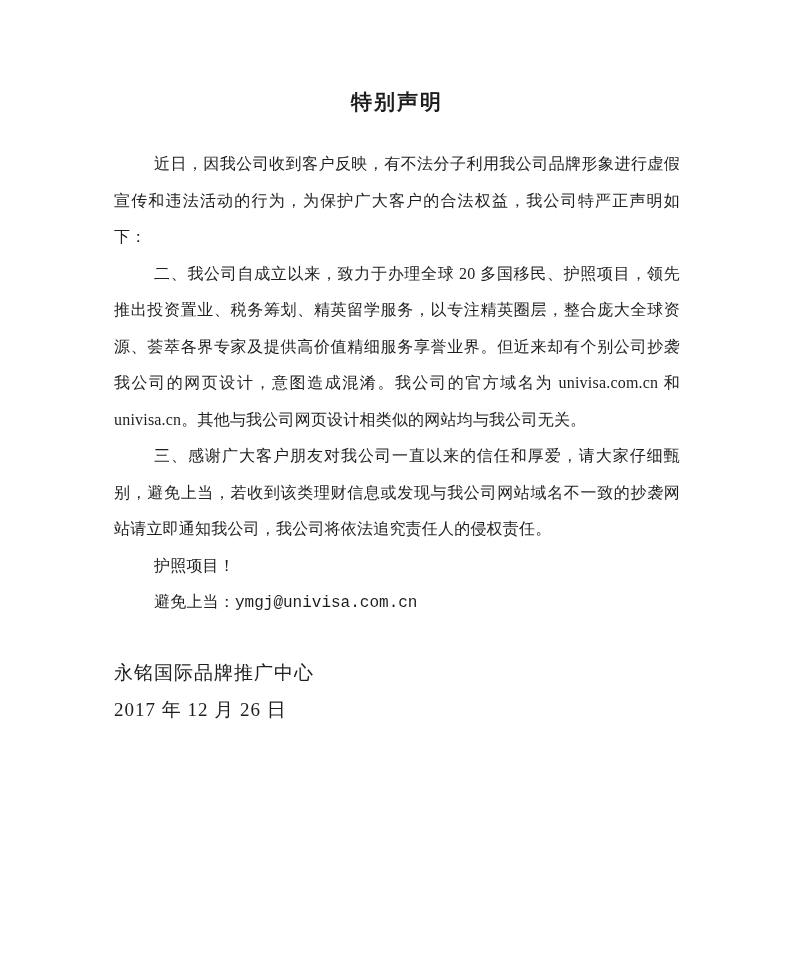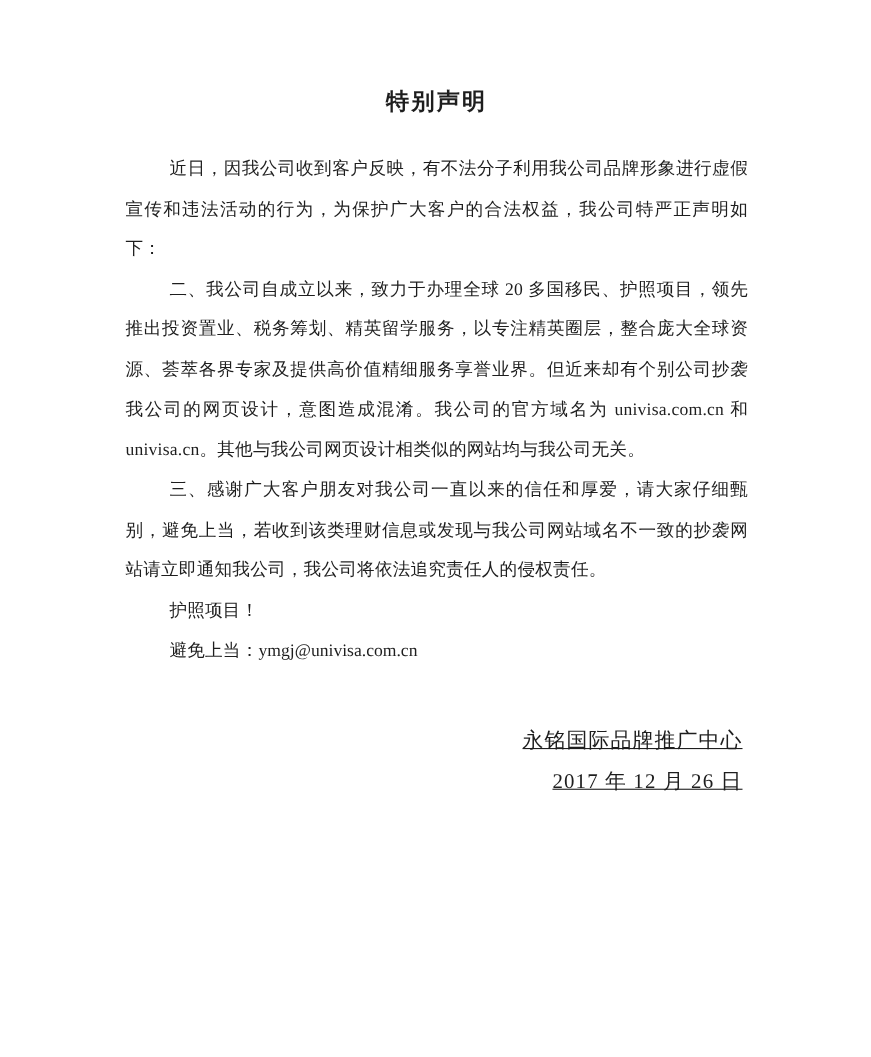"特别声明" .content { top: 78px -> 88px }
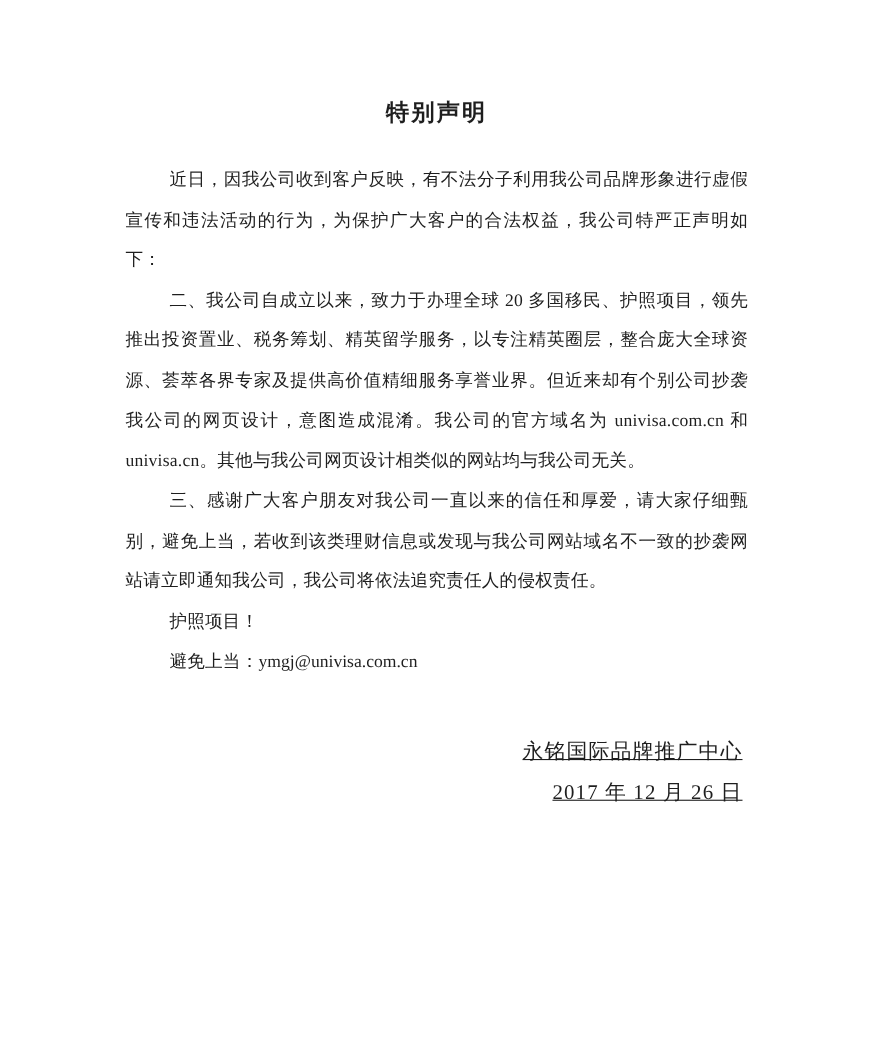"ymgj@univisa.com.cn" .email { font-family: Liberation Serif, serif -> Liberation Mono, monospace }
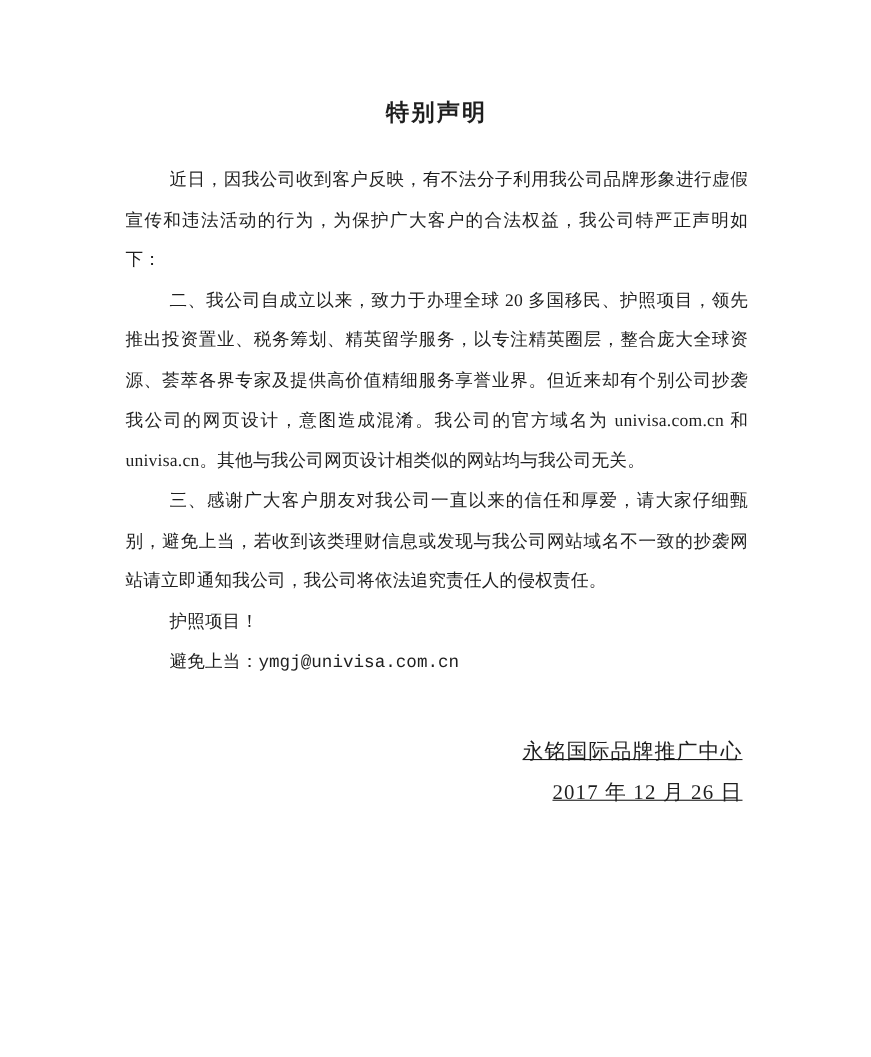"永铭国际品牌推广中心" .signature { margin-top: 44px -> 32px; text-align: right -> left; text-decoration: underline -> none }
